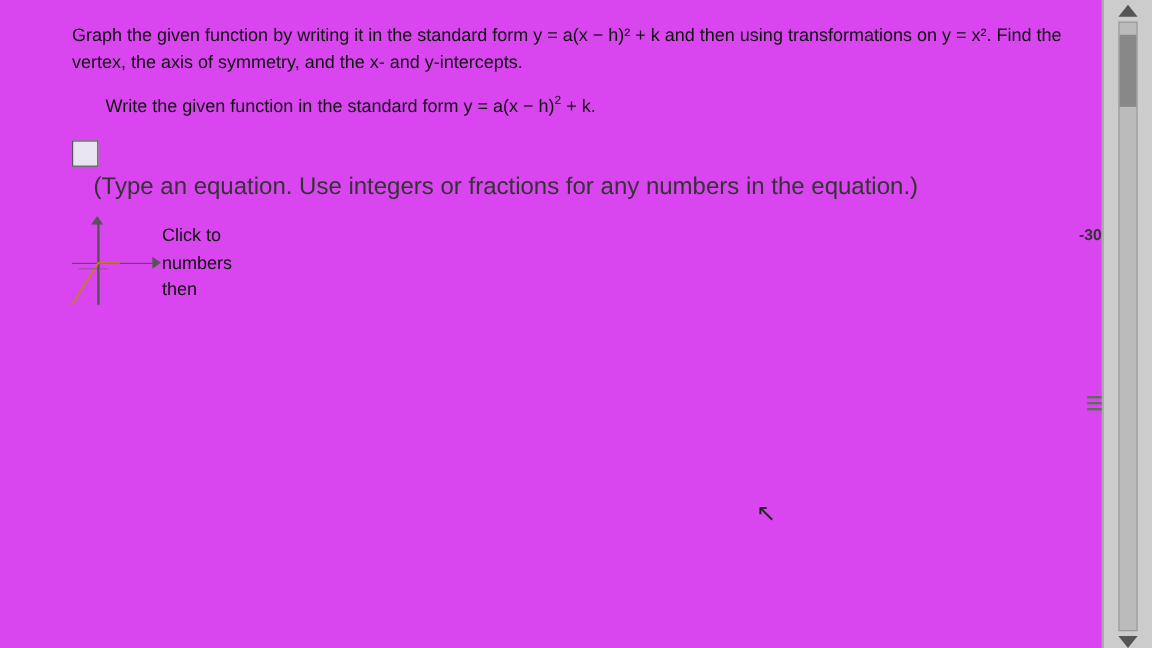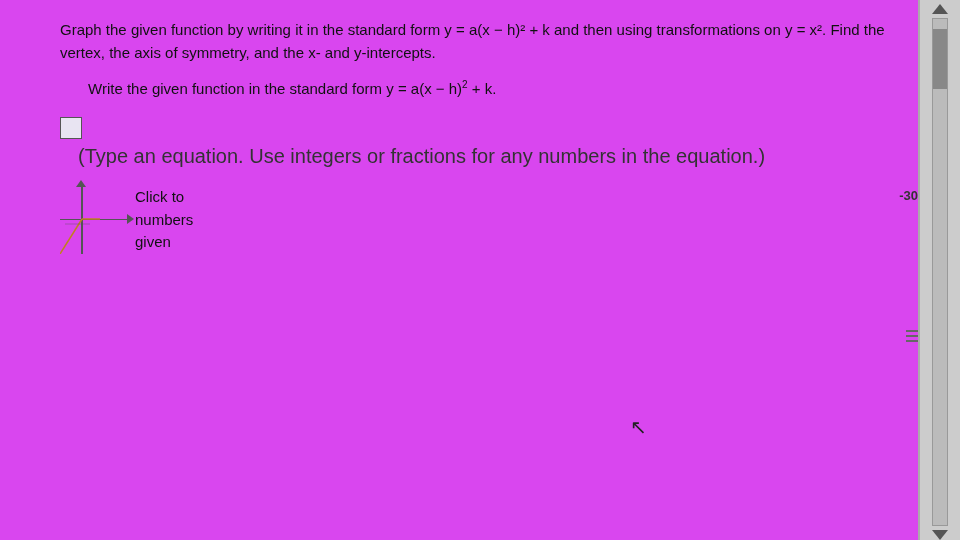"given" span { text: given -> then }
